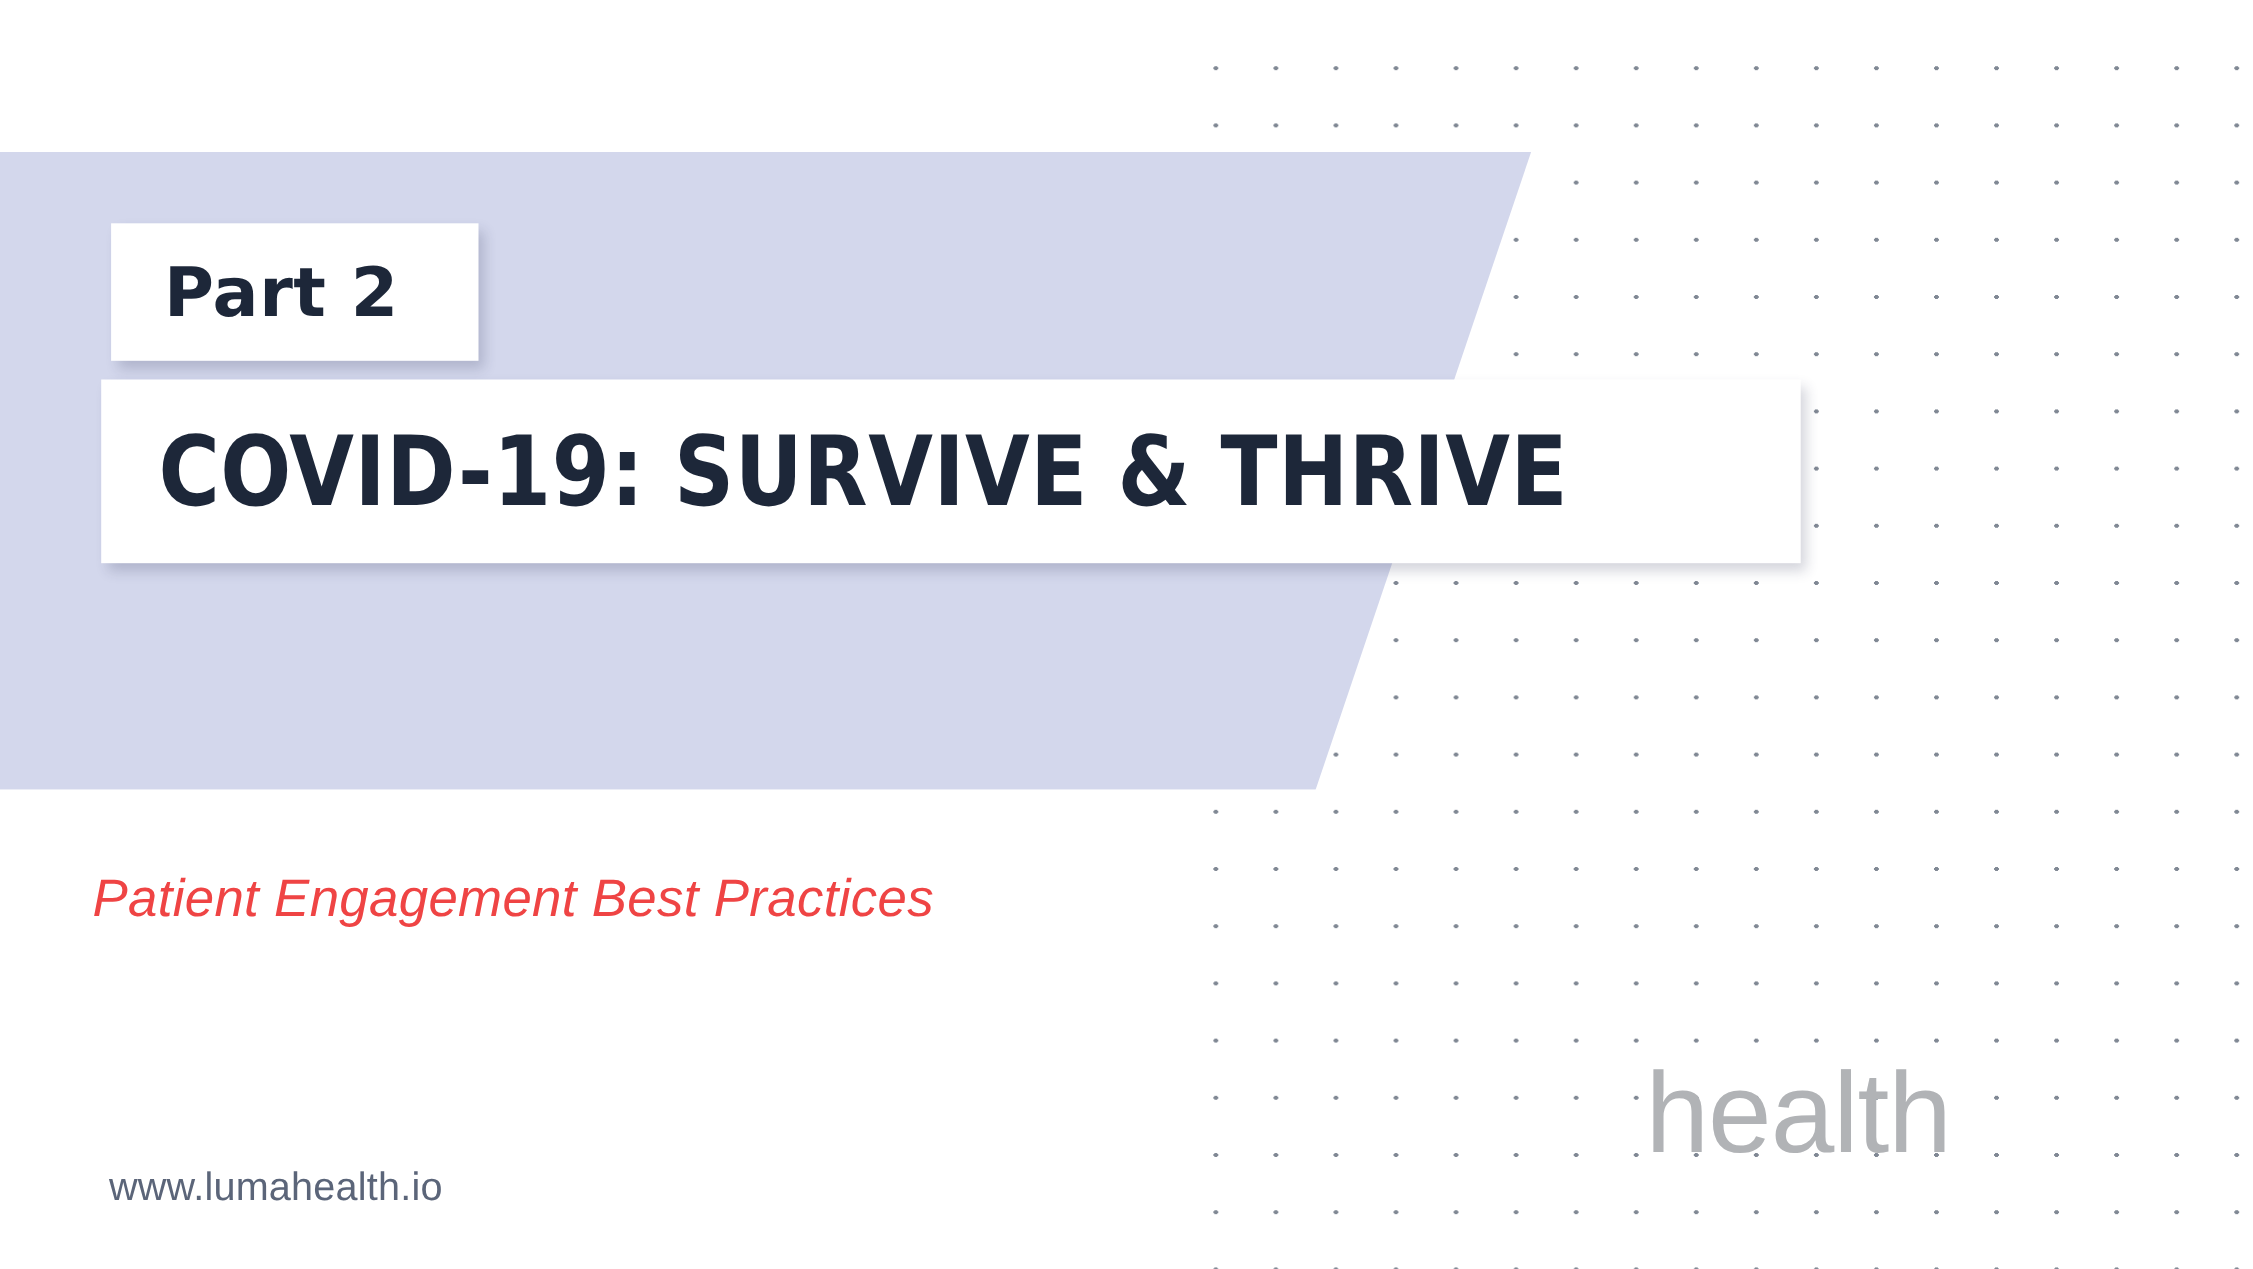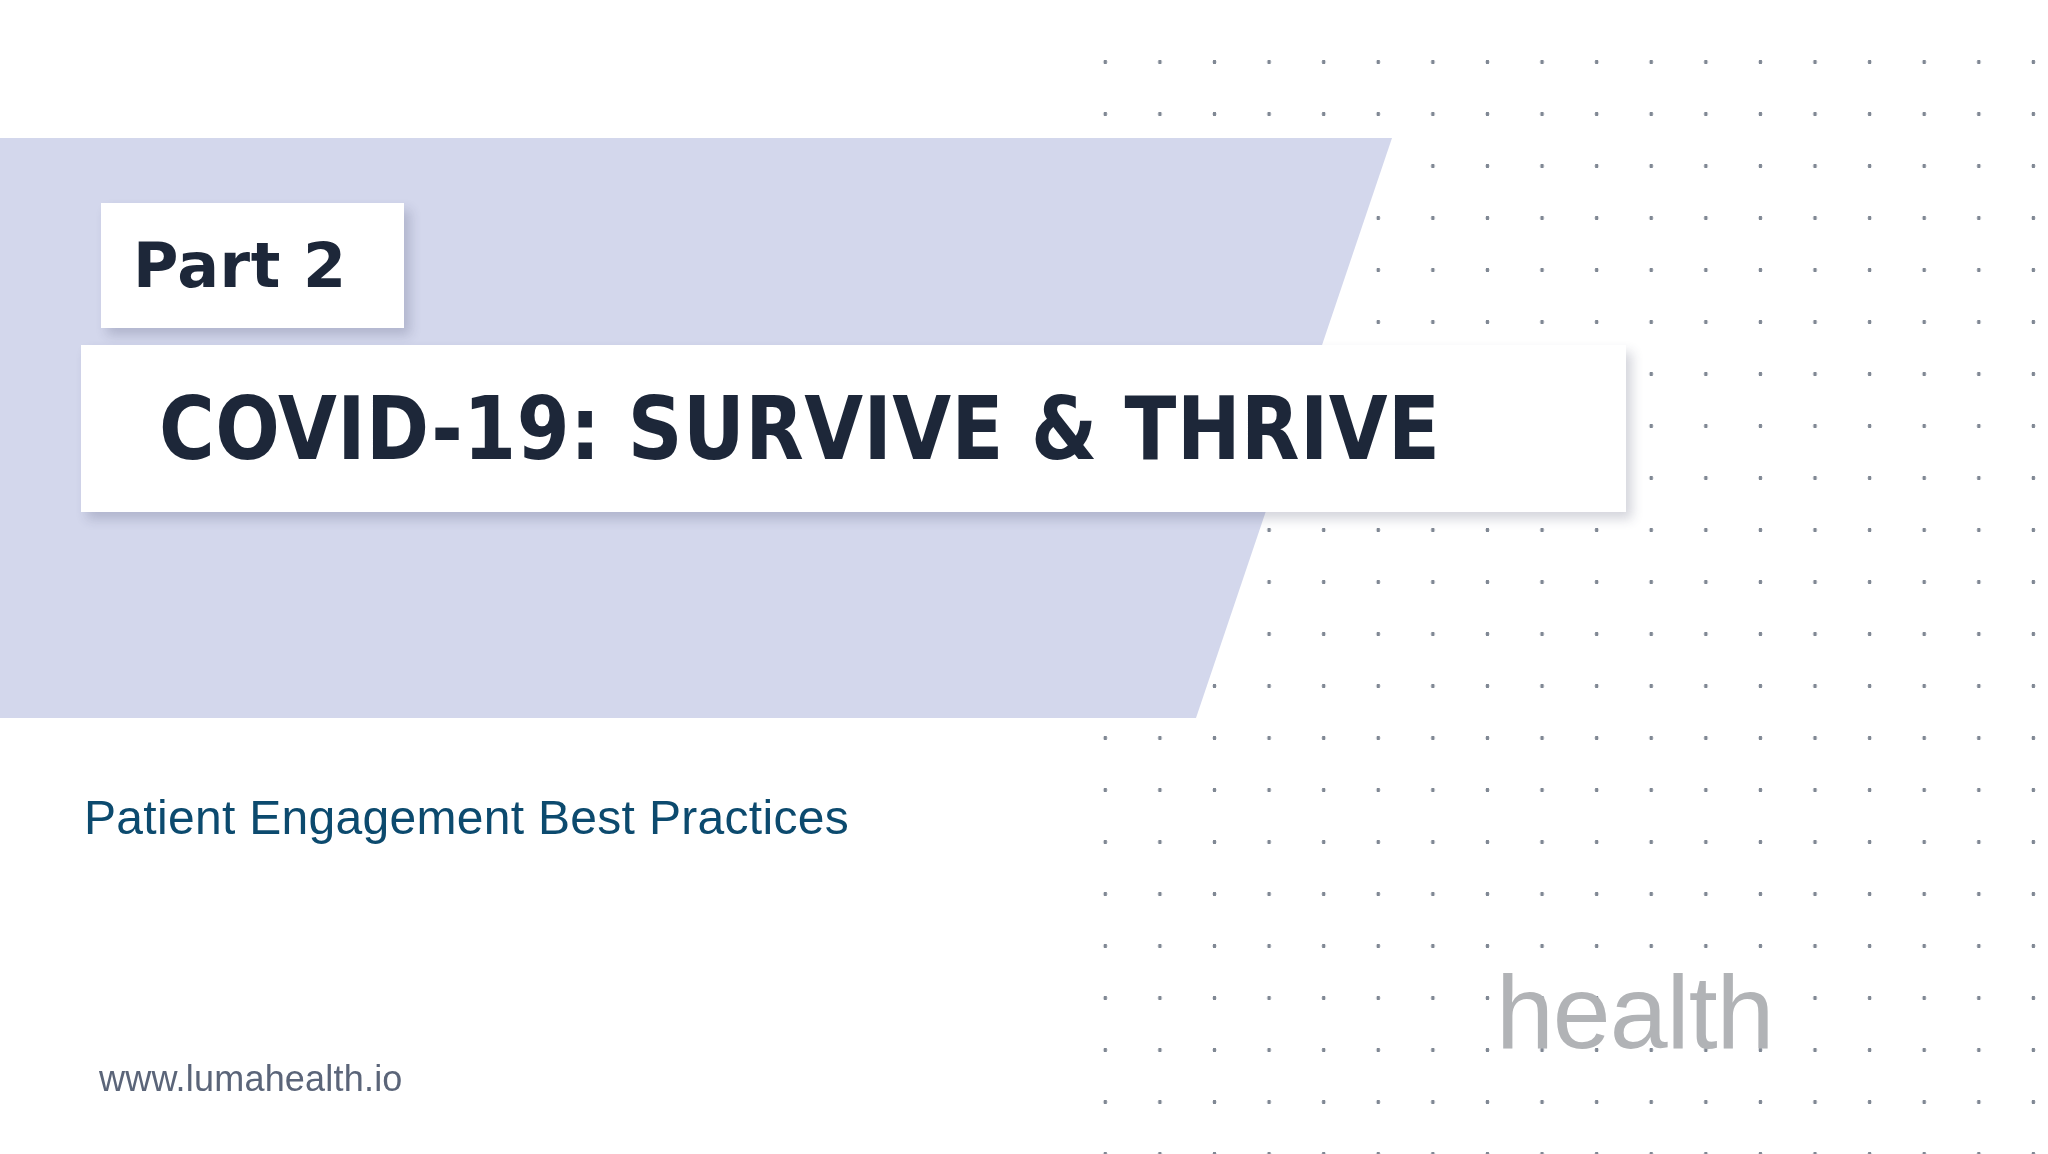"Part 2" #part-card { padding-left: 32px -> 48px; width: 303px -> 334px }
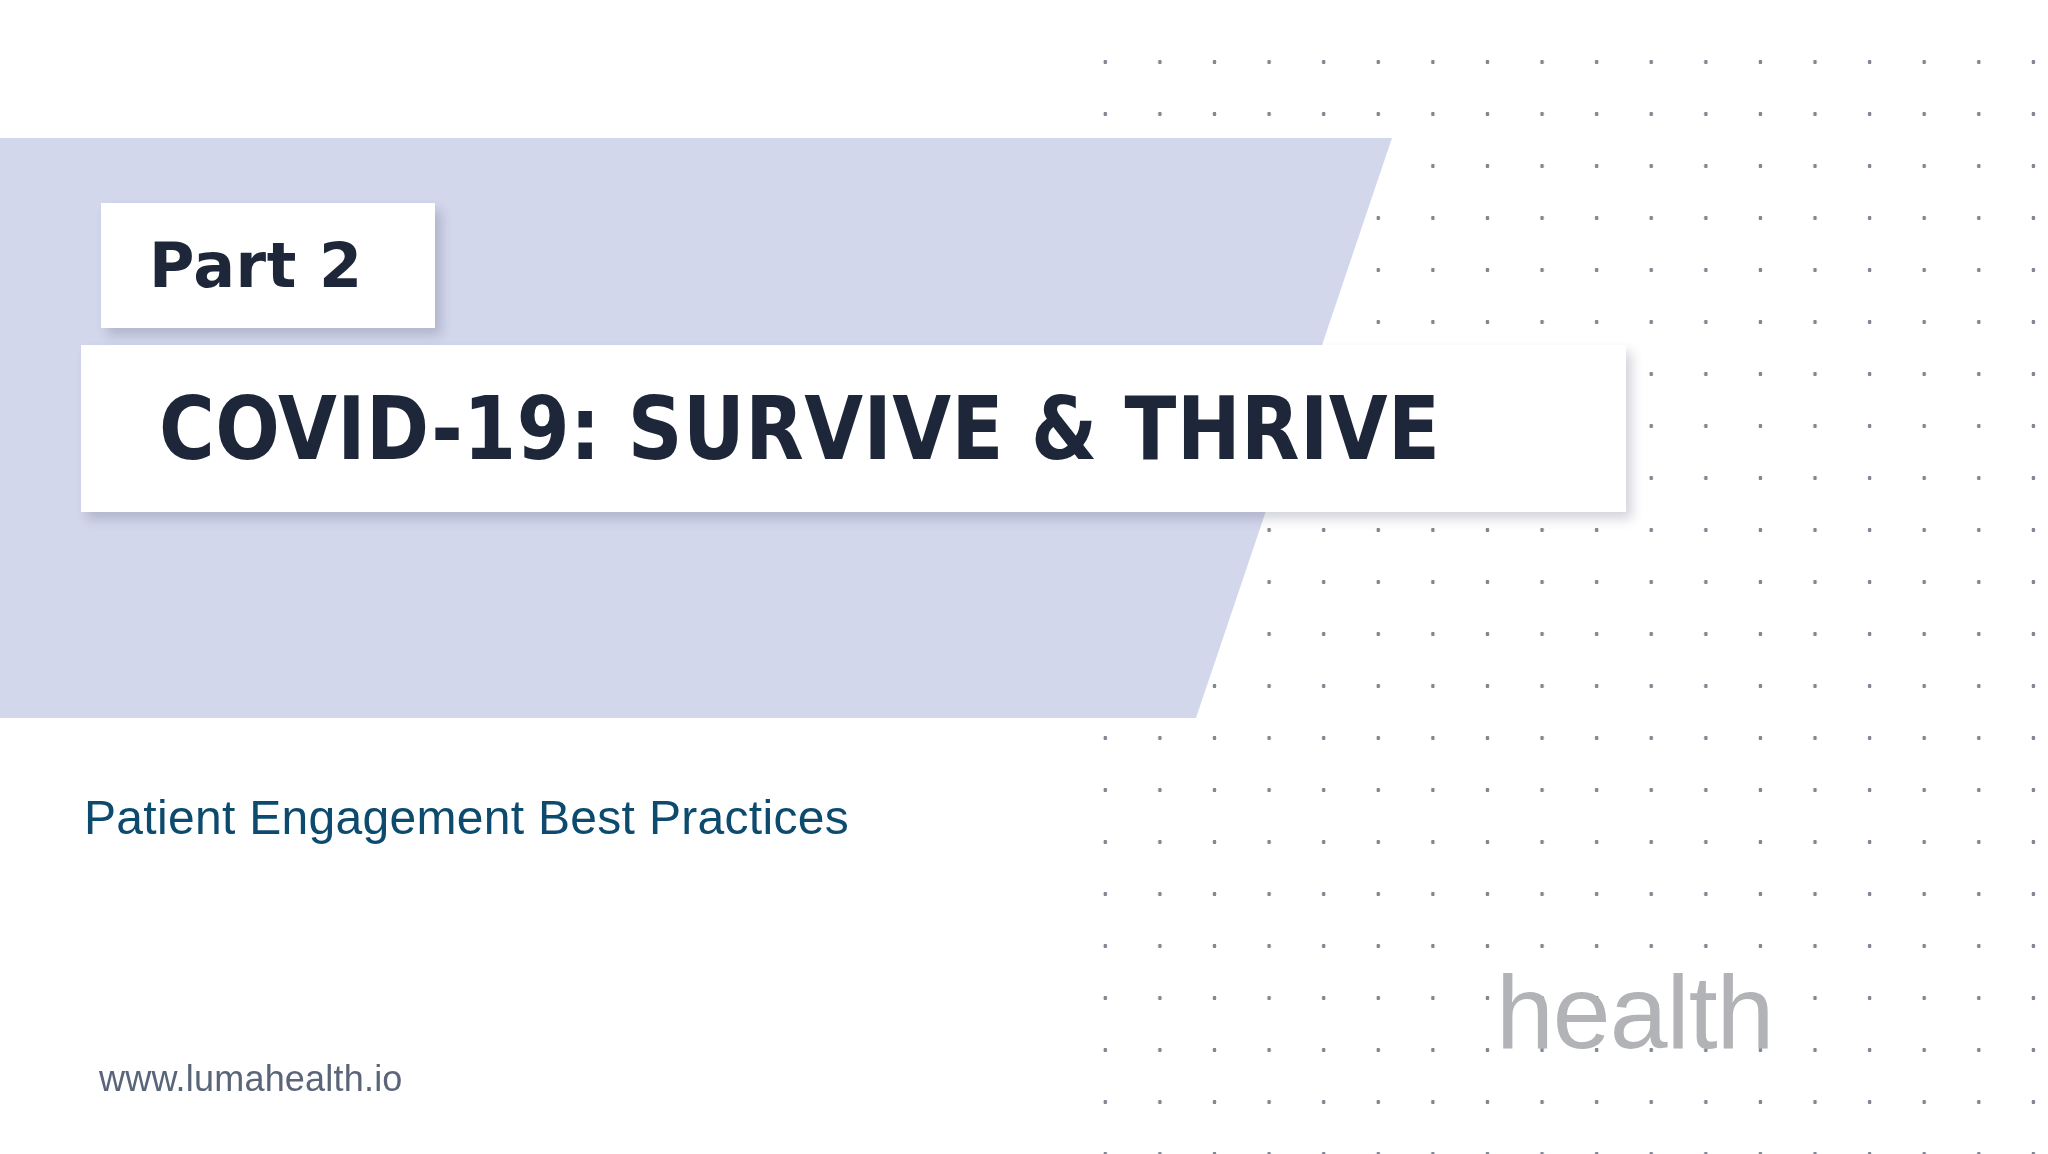"COVID-19: SURVIVE & THRIVE" #title-card { left: 81px -> 92px; padding-left: 78px -> 52px }
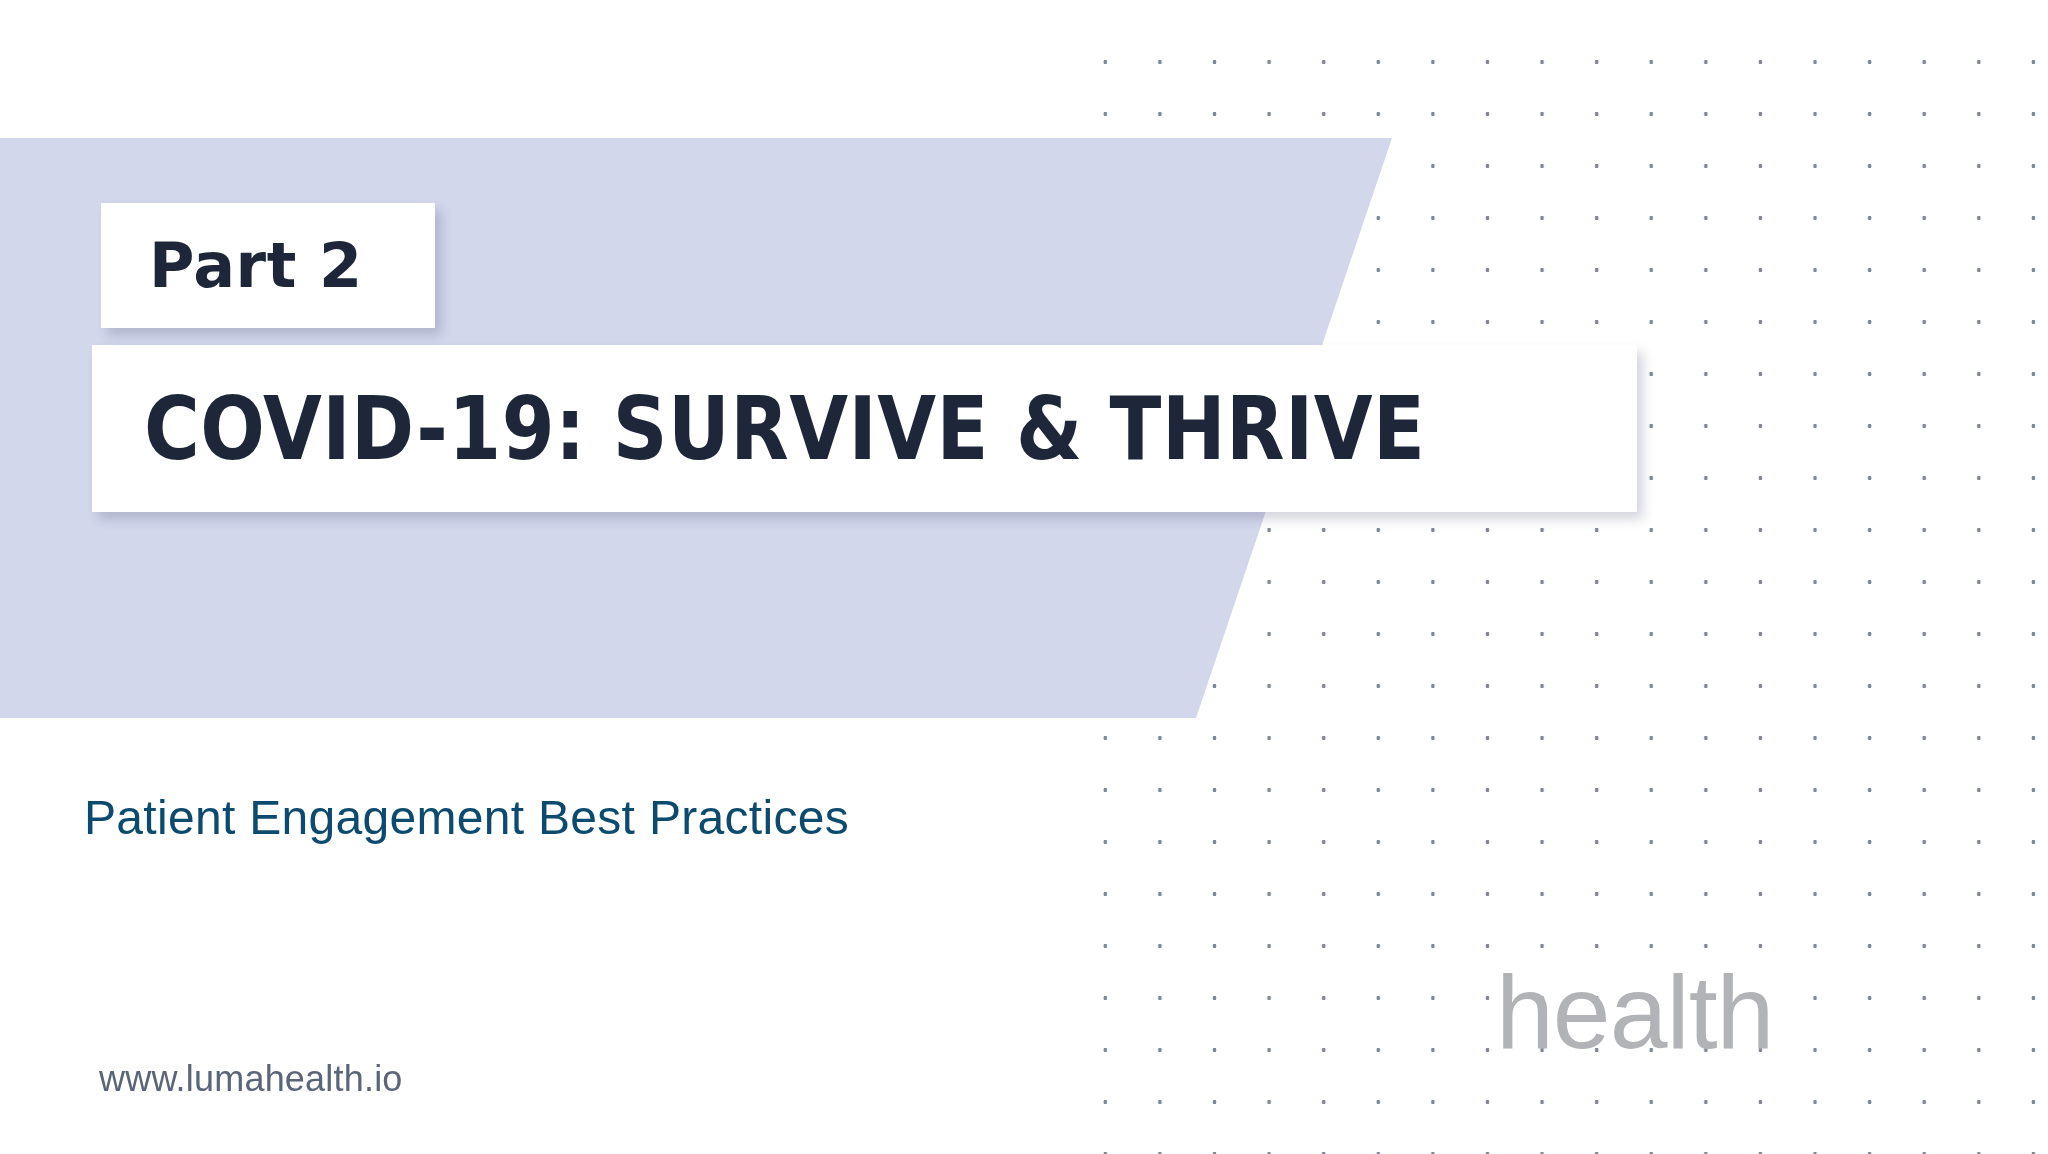"Patient Engagement Best Practices" #subtitle { color: #0c4a6e -> #ef4444; font-style: none -> italic }
